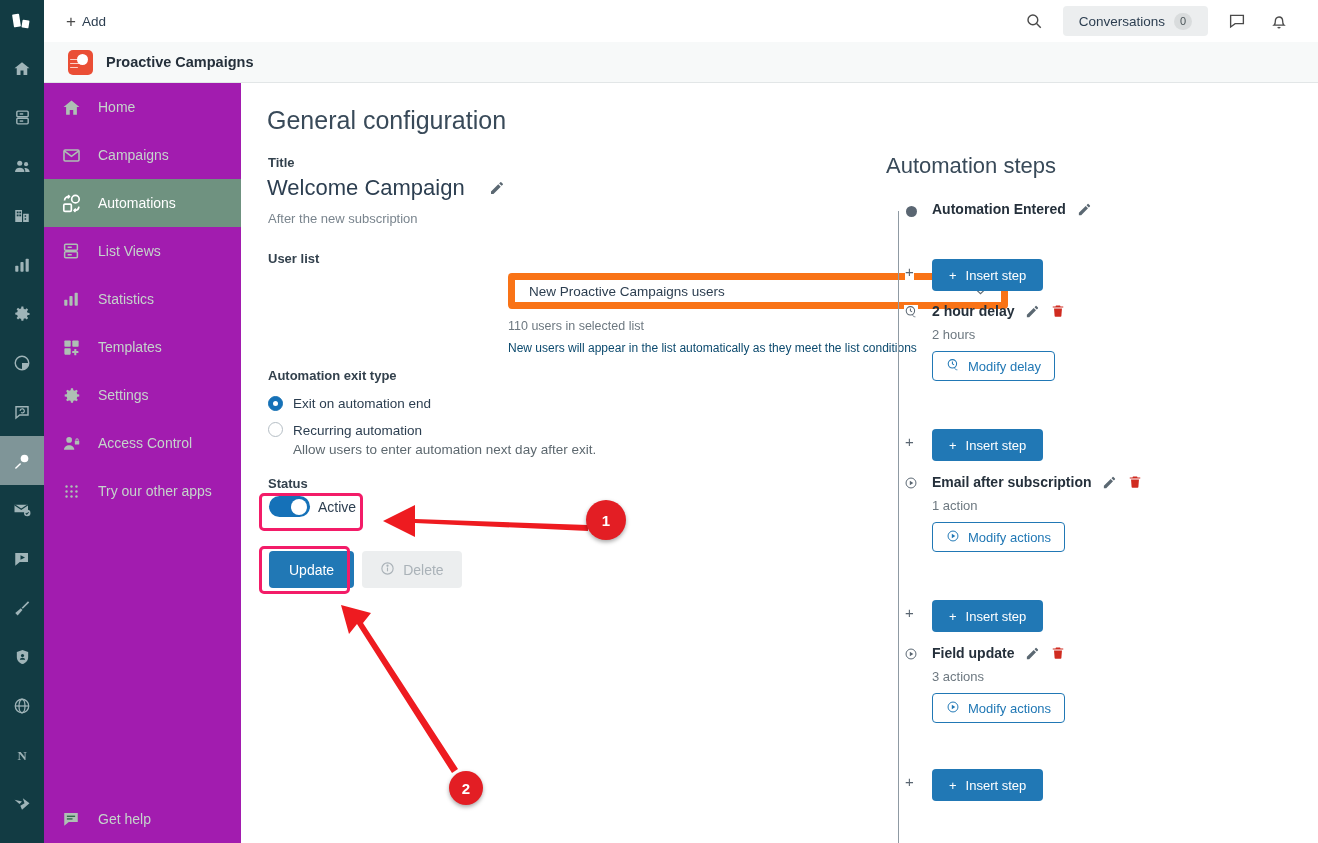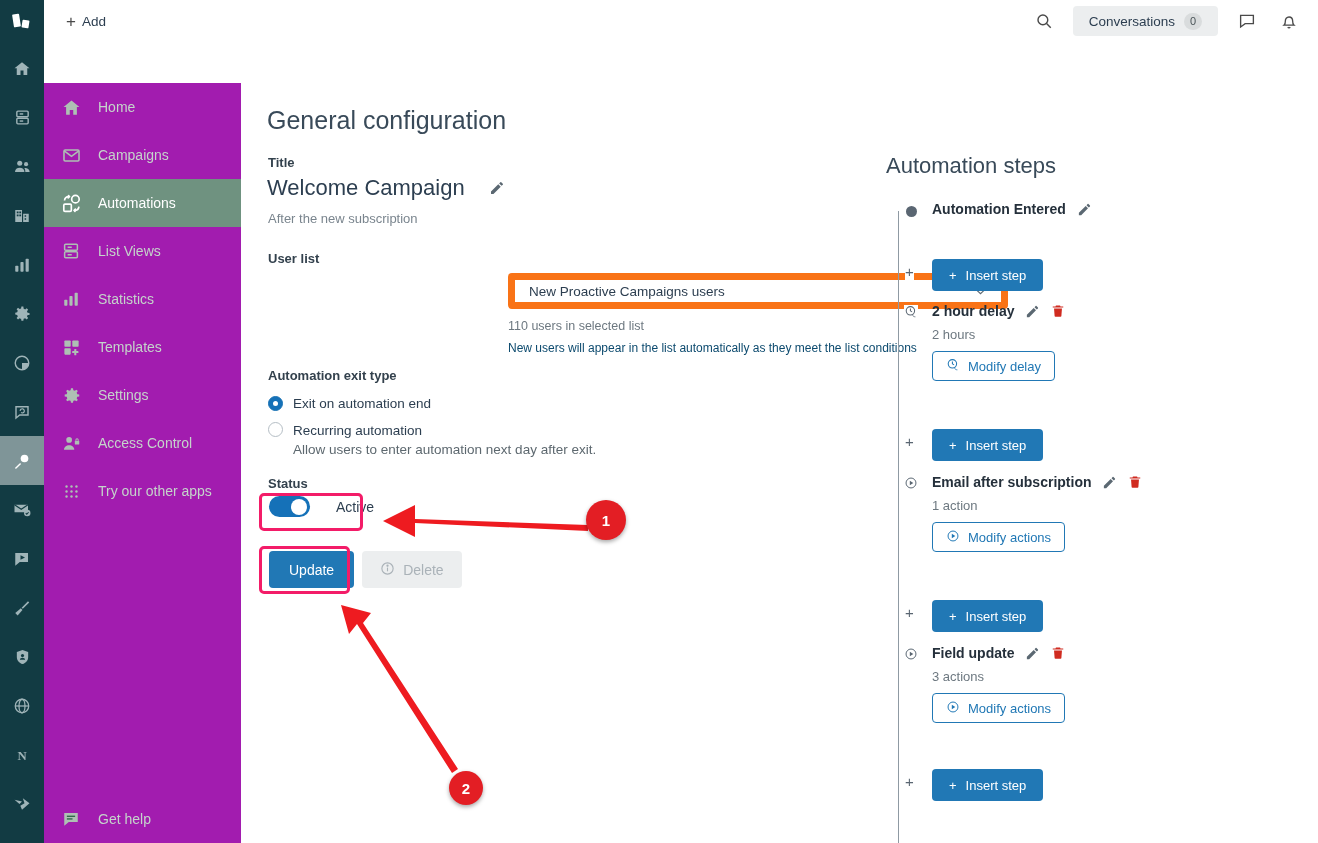"Conversations" .topbar-right { padding-right: 8px -> 18px }
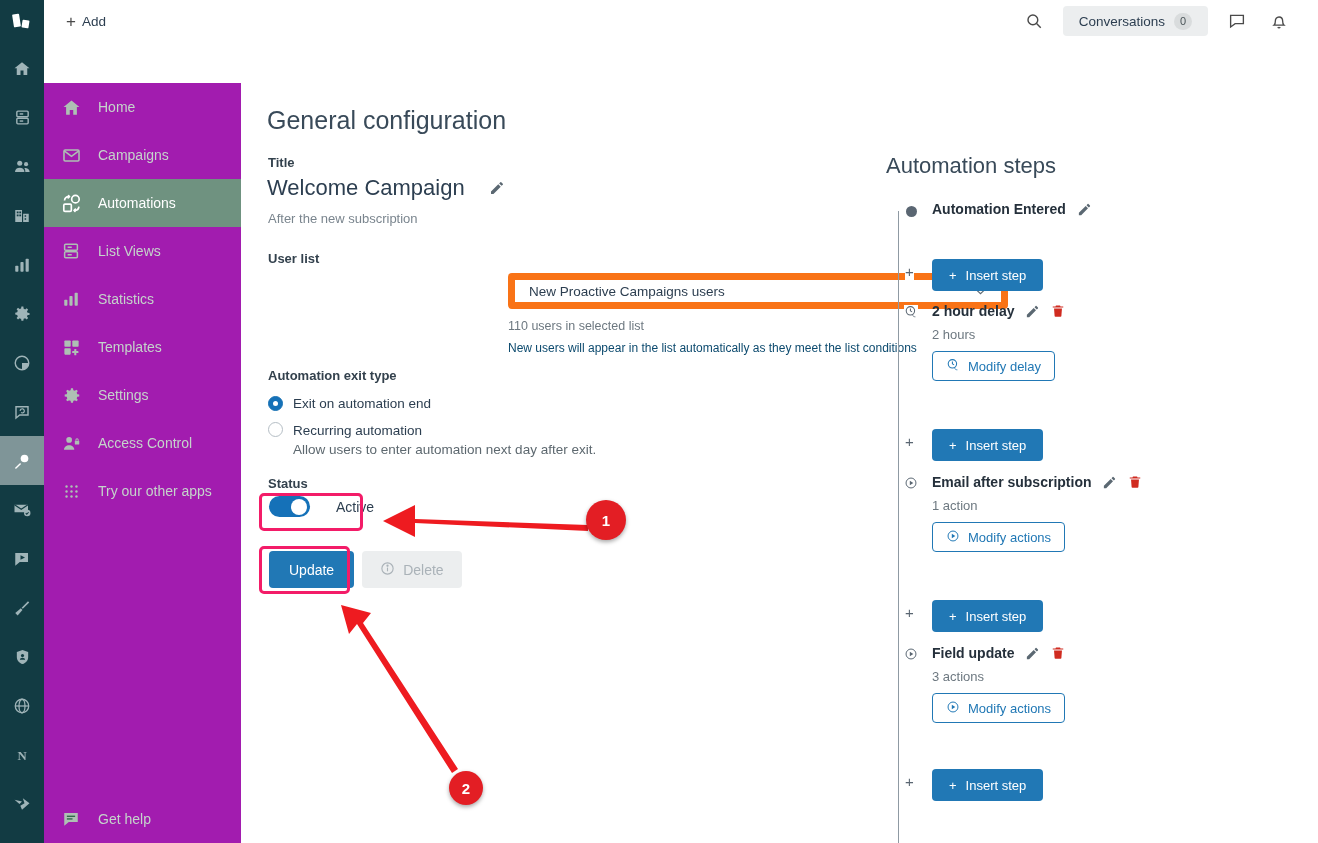"Proactive Campaigns" div.apphdr { html: none -> <div> <div> <div></div> <div></div> <div></div> <div></div> </div> <div>Proactive Campaigns</div> </div> }
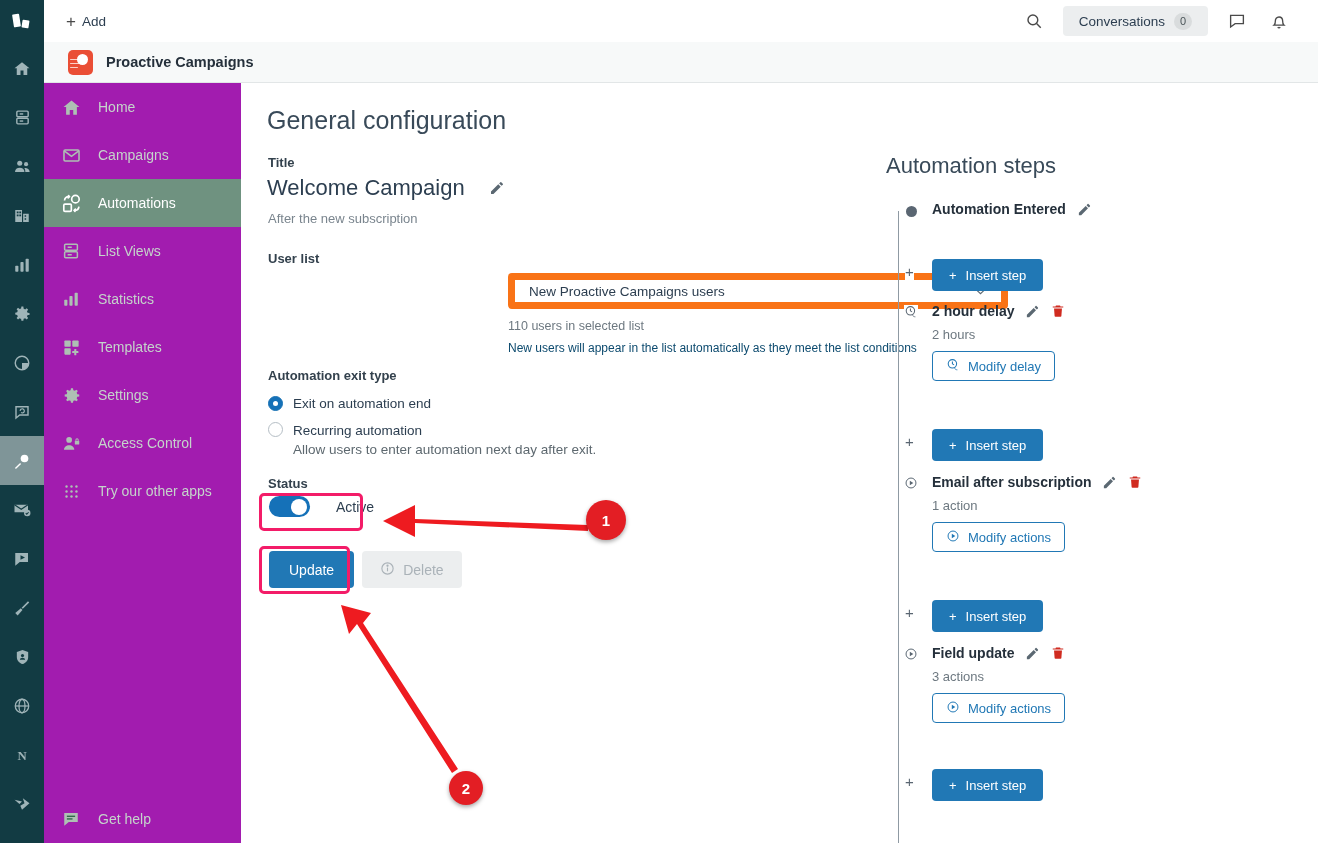"Active" .toggle-wrap { gap: 26px -> 8px }
